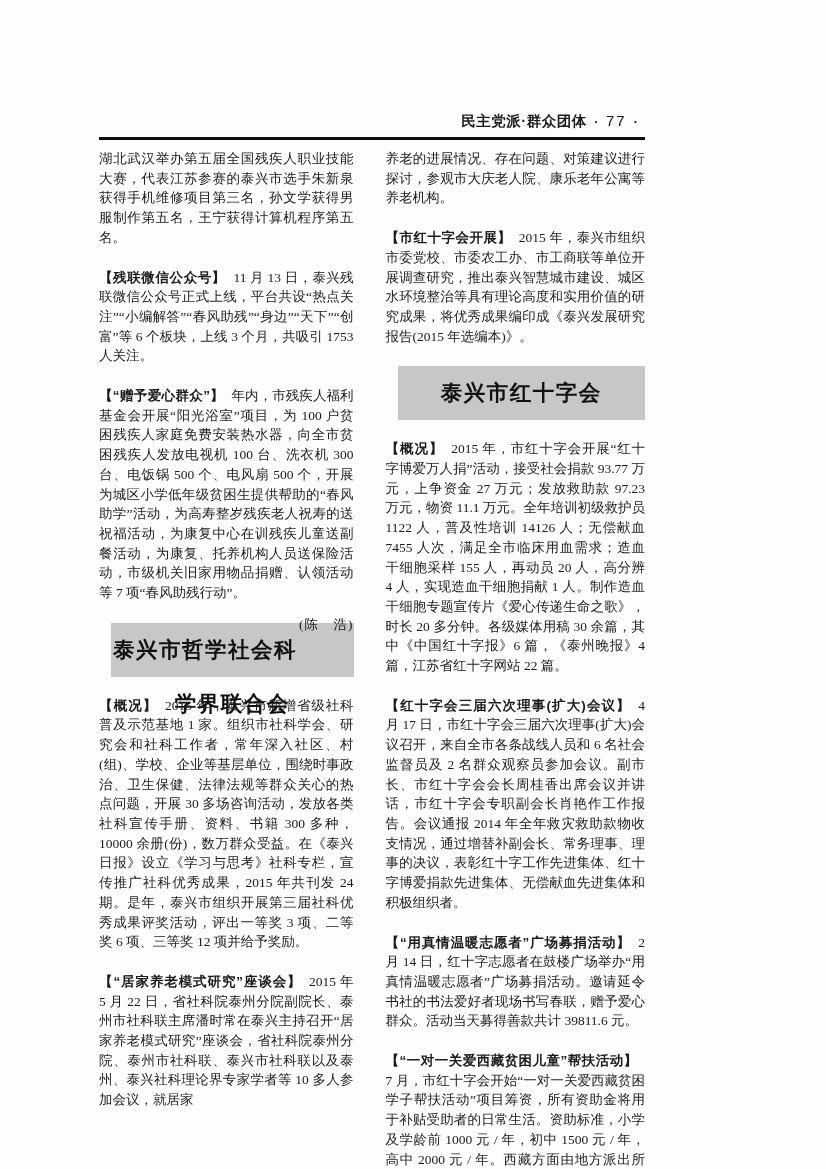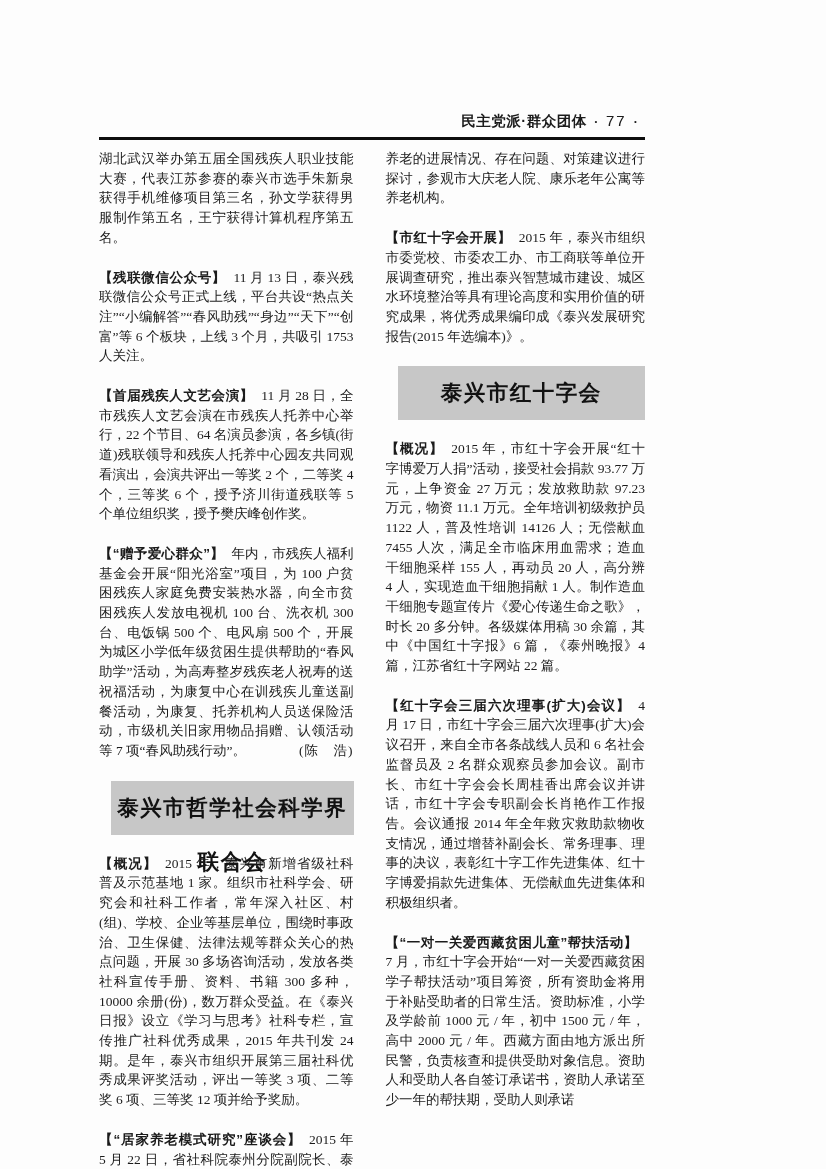"【首届残疾人文艺会演】 11 月 28" p.block { html: <p> <span>【首届残疾人文艺会演】</span><span>11 月 28 日，全市残疾人文艺会演在市残疾人托养中心举行，22 个节目、64 名演员参演，各乡镇(街道)残联领导和残疾人托养中心园友共同观看演出，会演共评出一等奖 2 个，二等奖 4 个，三等奖 6 个，授予济川街道残联等 5 个单位组织奖，授予樊庆峰创作奖。</span> </p> -> none }
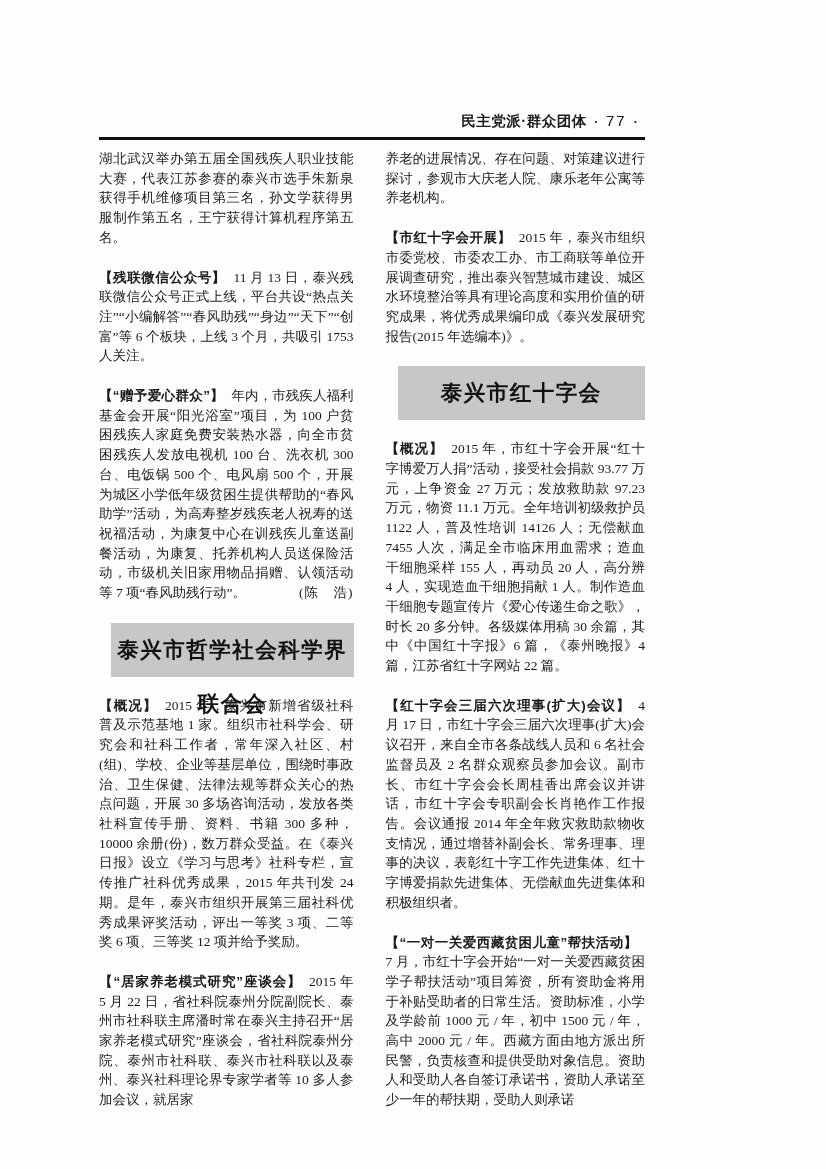"(陈 浩)" .attr { margin-top: none -> 32px }
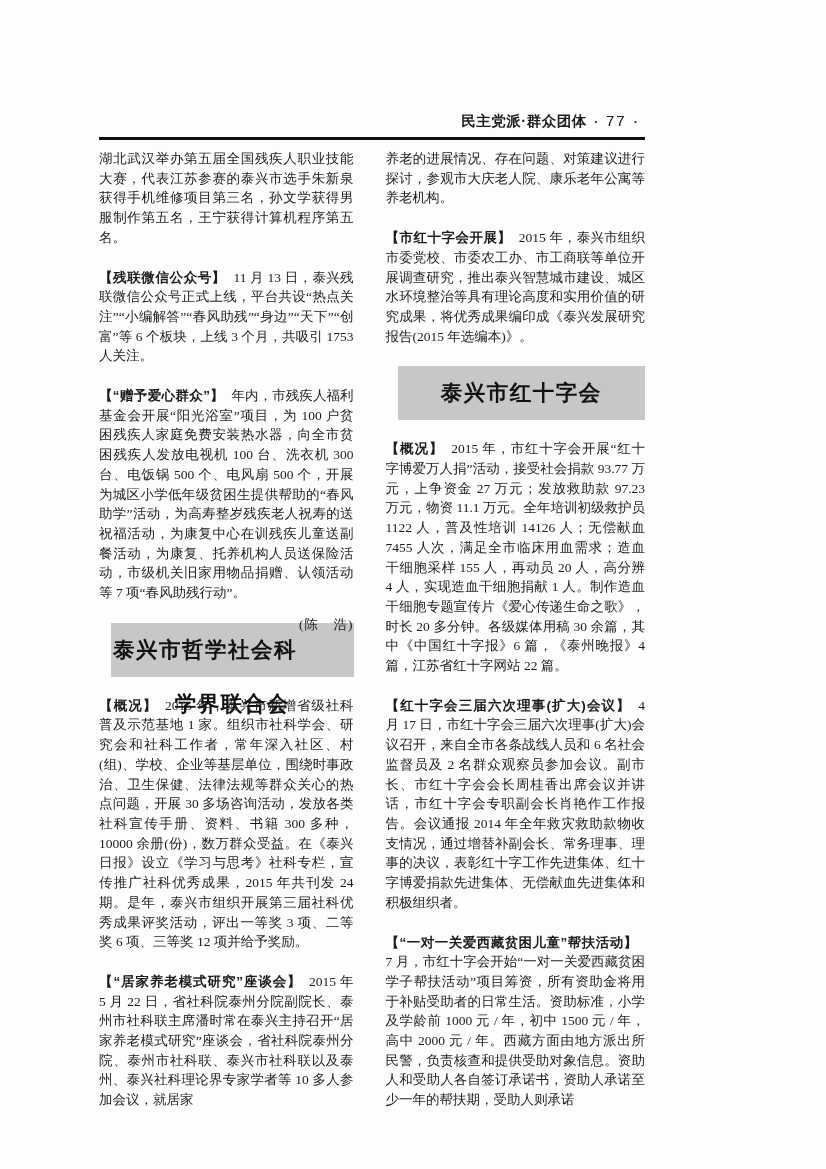"【“用真情温暖志愿者”广场募捐活动】 2 月 14" p.block { html: none -> <p> <span>【“用真情温暖志愿者”广场募捐活动】</span><span>2 月 14 日，红十字志愿者在鼓楼广场举办“用真情温暖志愿者”广场募捐活动。邀请延令书社的书法爱好者现场书写春联，赠予爱心群众。活动当天募得善款共计 39811.6 元。</span> </p> }
